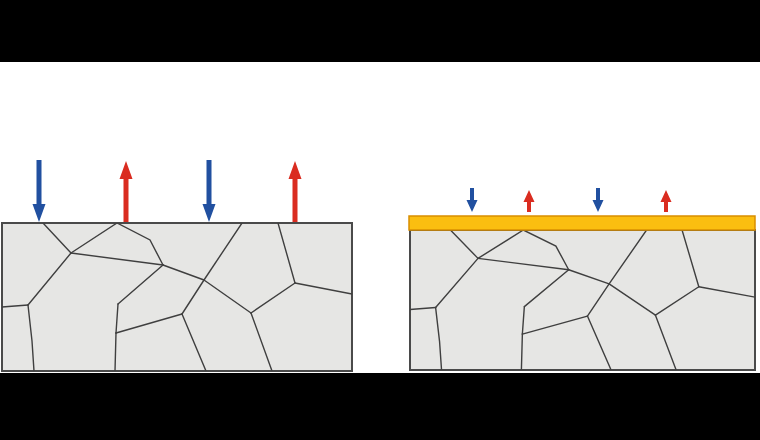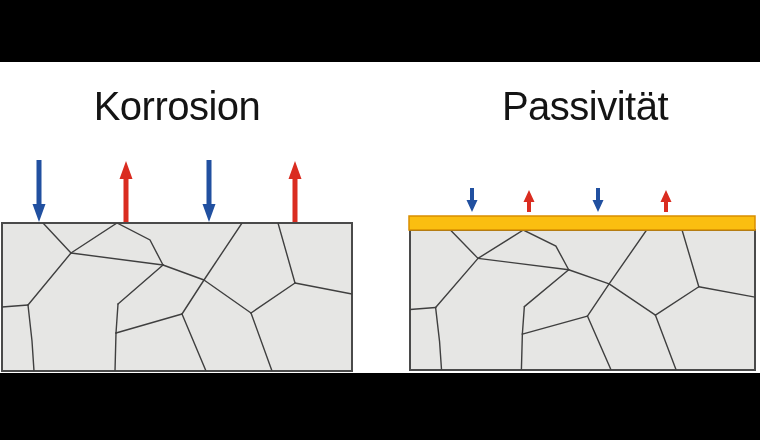"Korrosion" div.panel-title { html: <div>Korrosion</div> -> none }
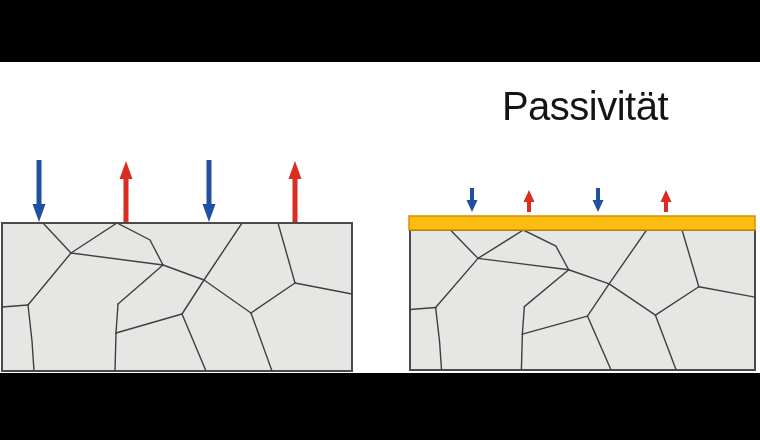"Passivität" div.panel-title { html: <div>Passivität</div> -> none }
